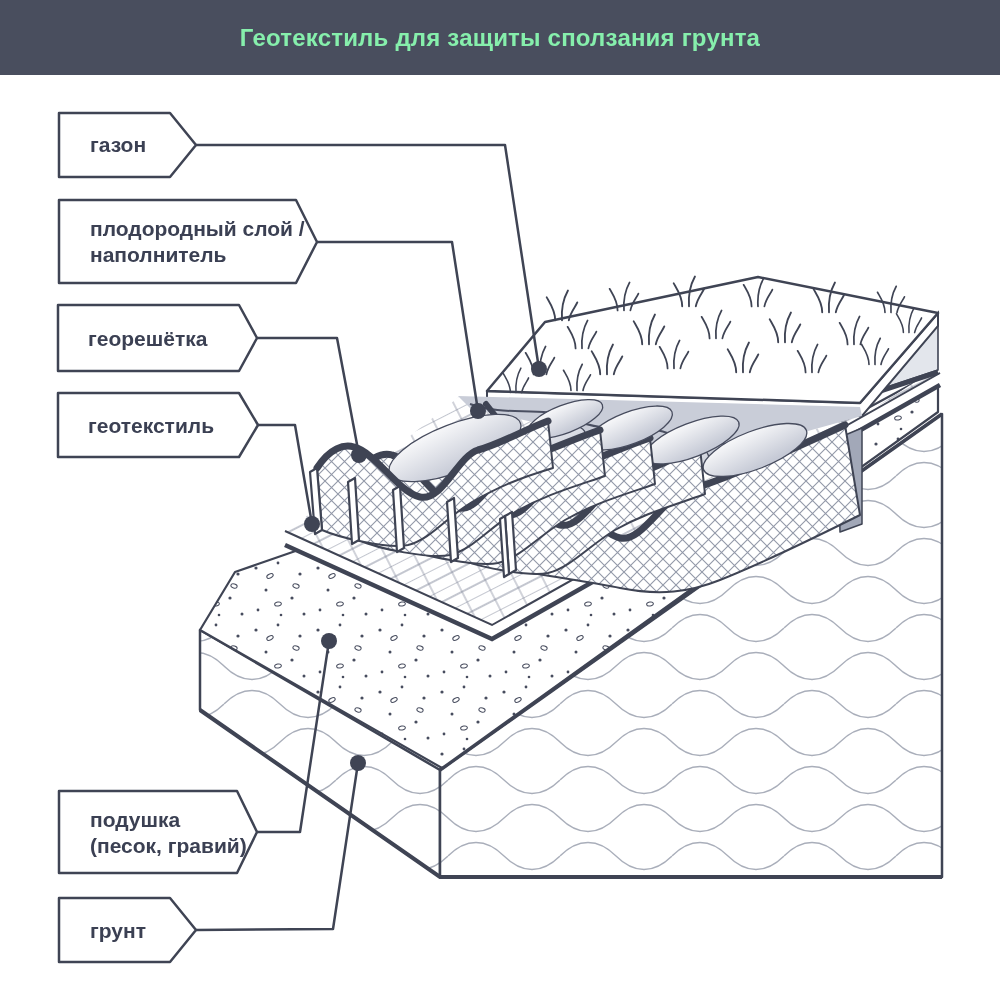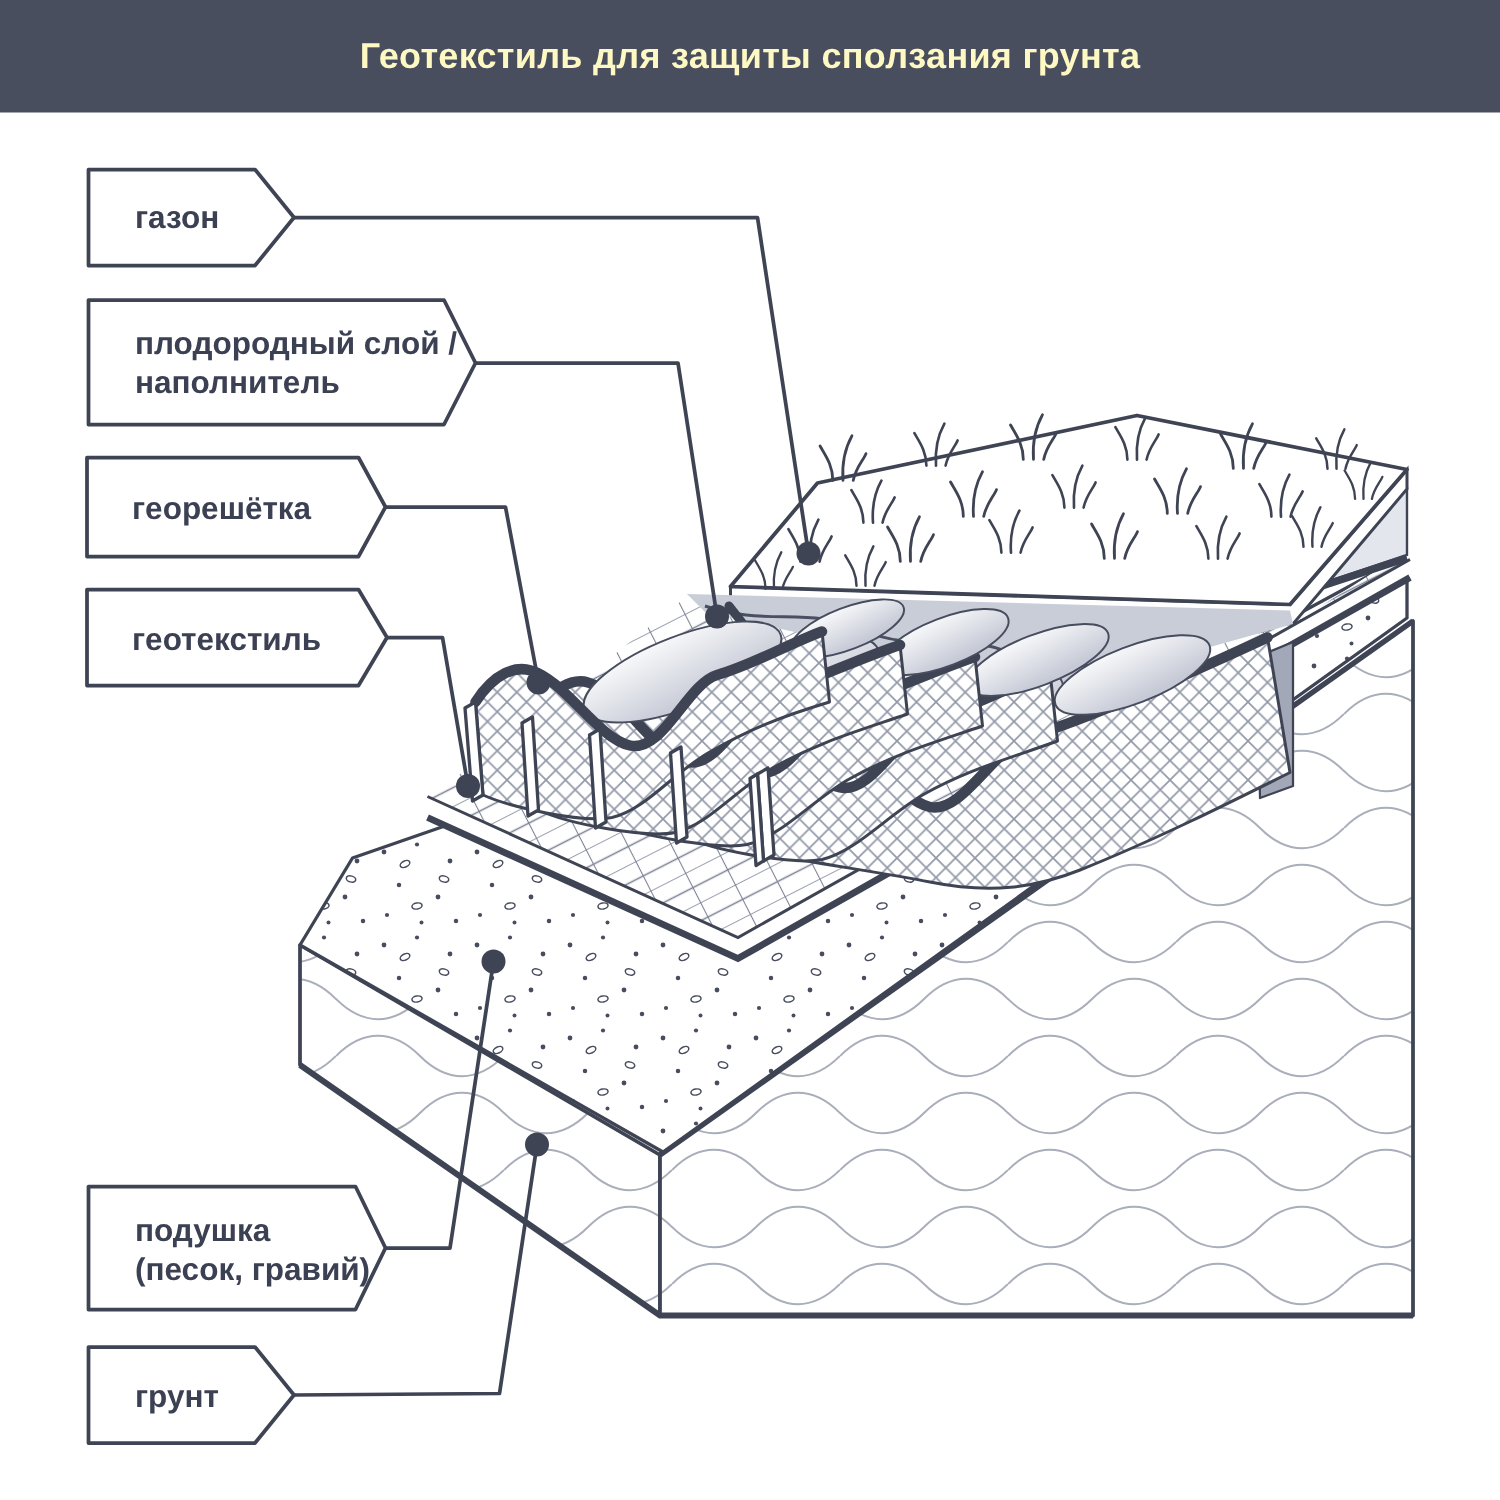"Геотекстиль для защиты сползания грунта" .header .title { color: #fef9c3 -> #86efac }
